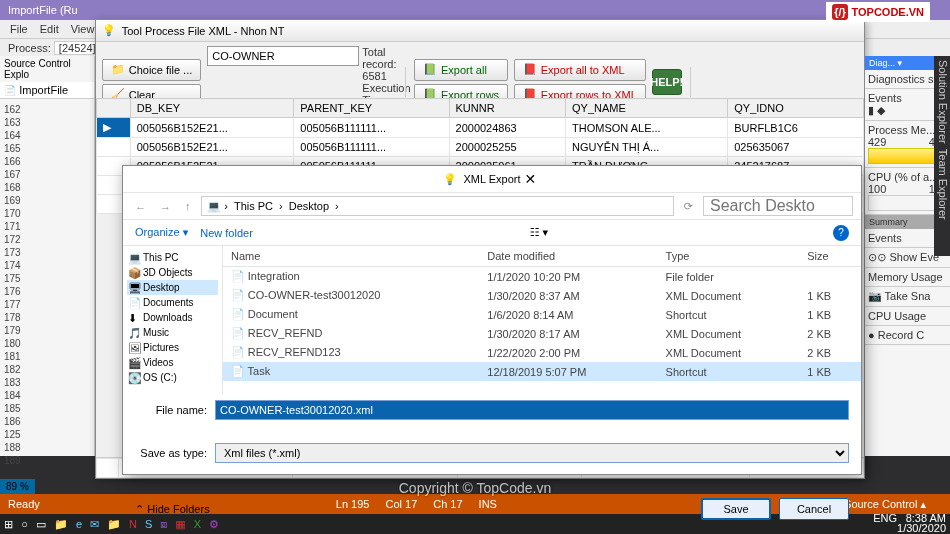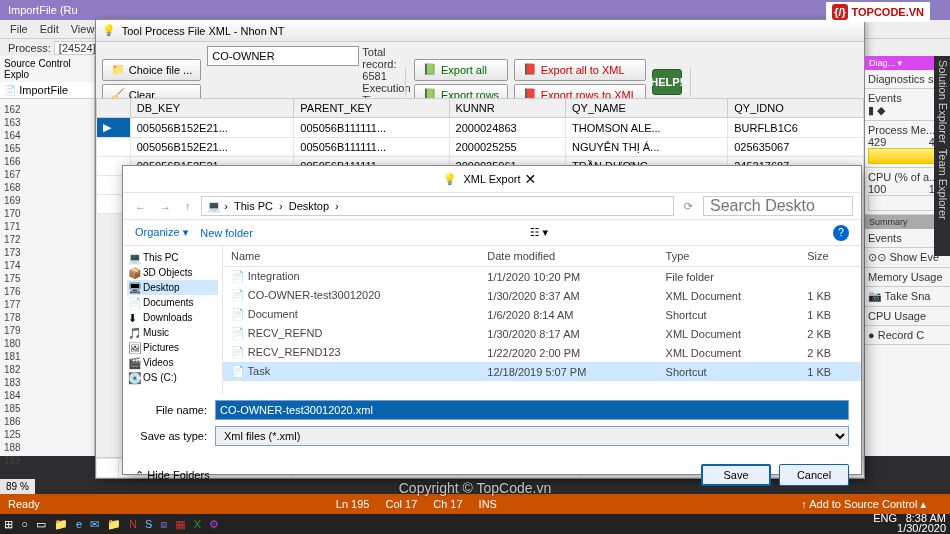"Diag... ▾" .vs-right .hdr { background: #d946ef -> #3b82f6 }
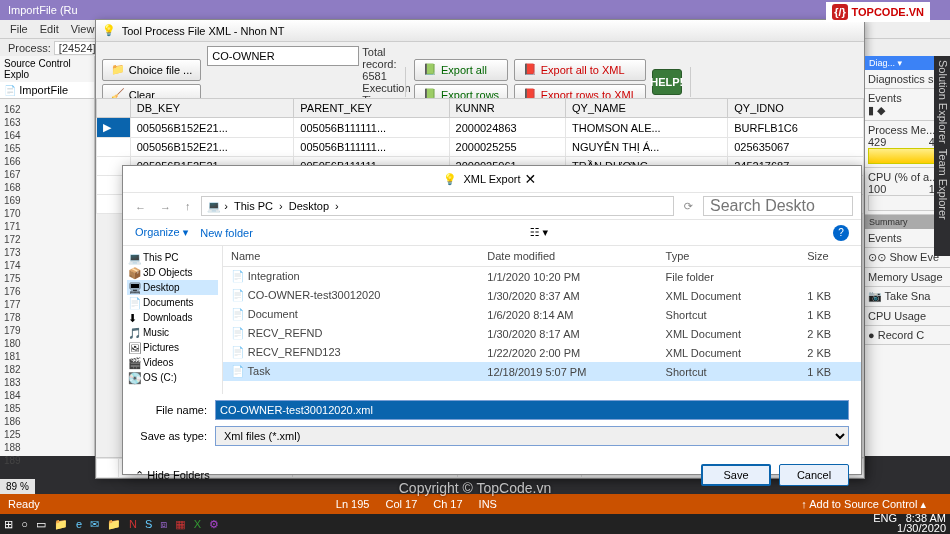"File name:" .dlg-fields .row { margin-bottom: 6px -> 23px }
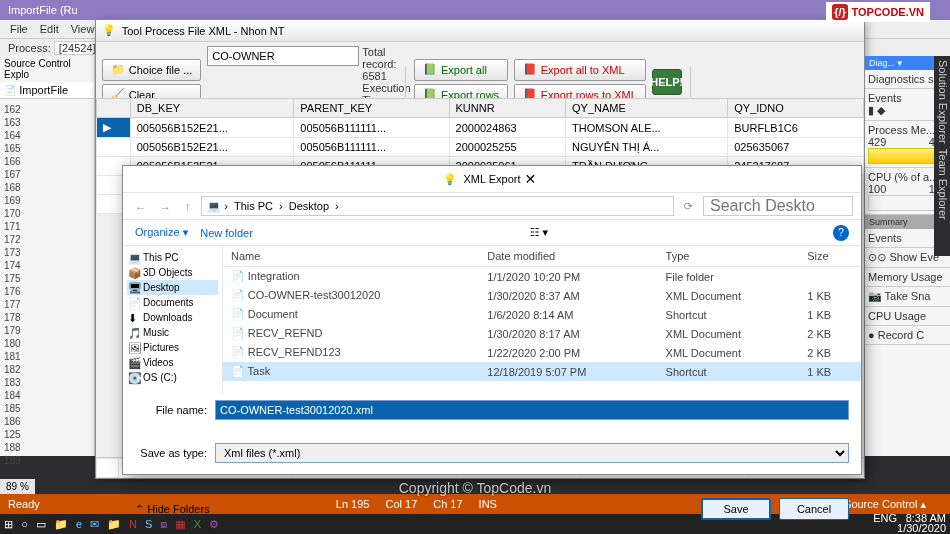"89 %" div { background: #e5e5e5 -> #0369a1 }
